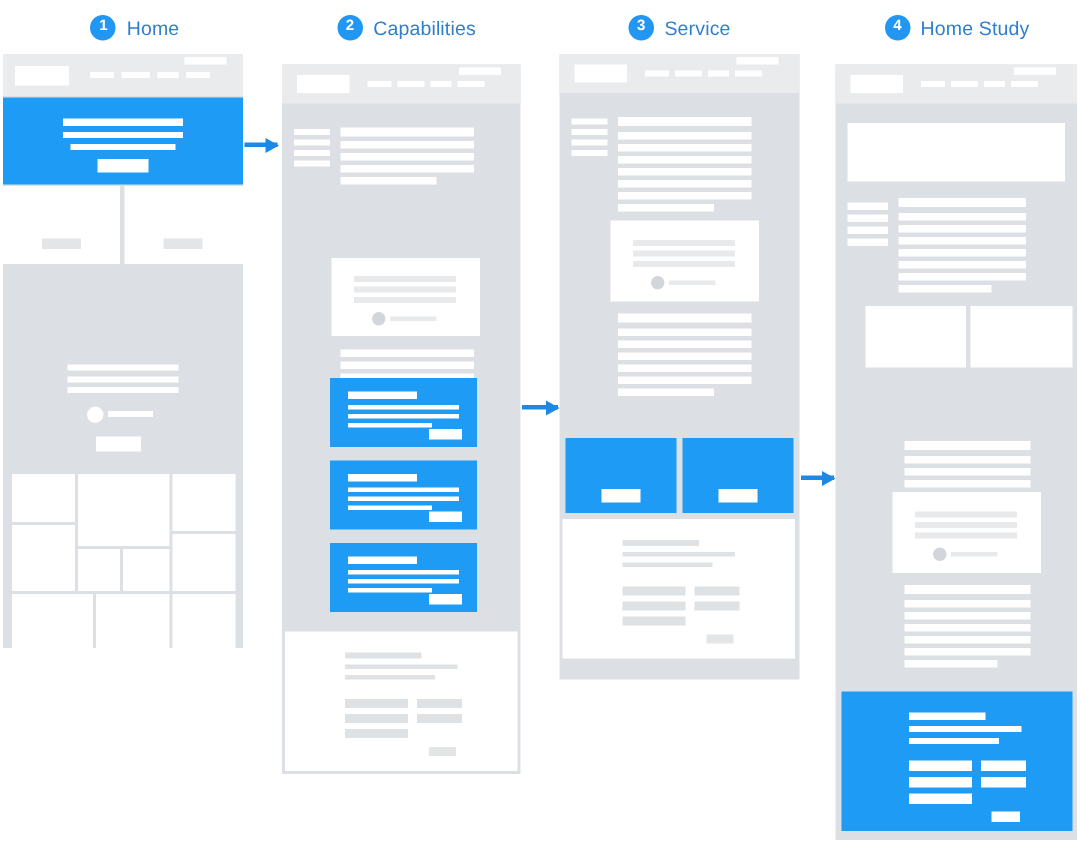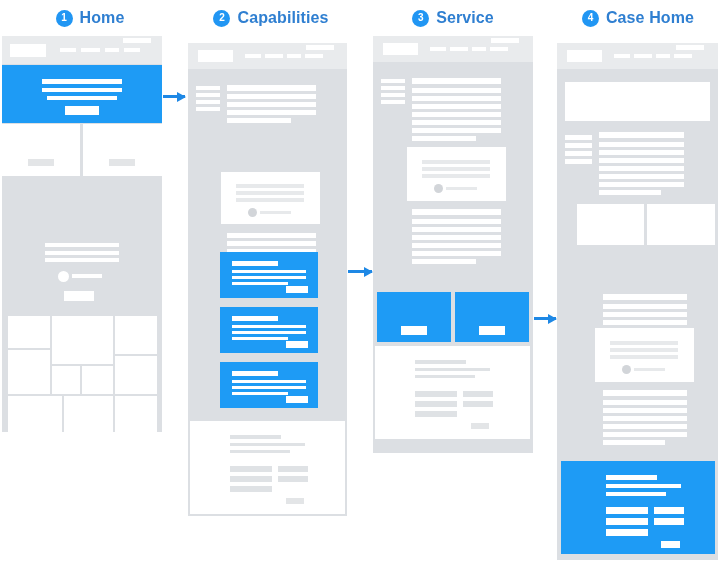"Home" .step-label { font-size: 16px -> 13px; font-weight: bold -> normal }
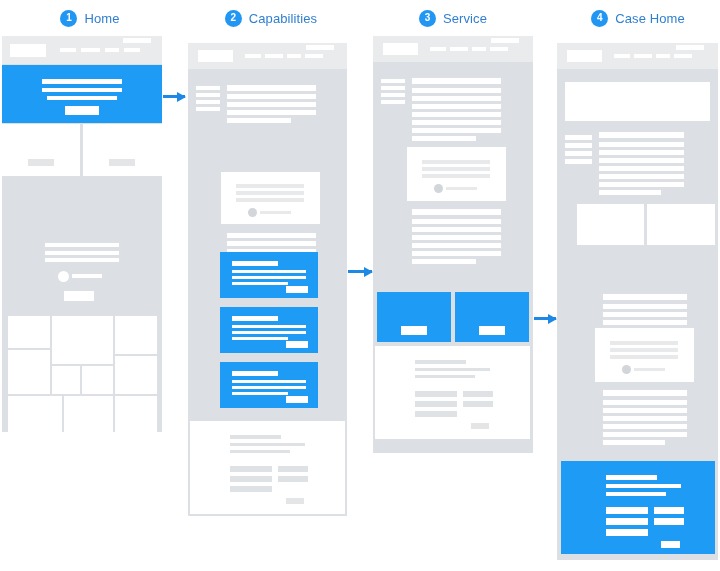"Case Home" span.step-label { text: Case Home -> Home Study }
